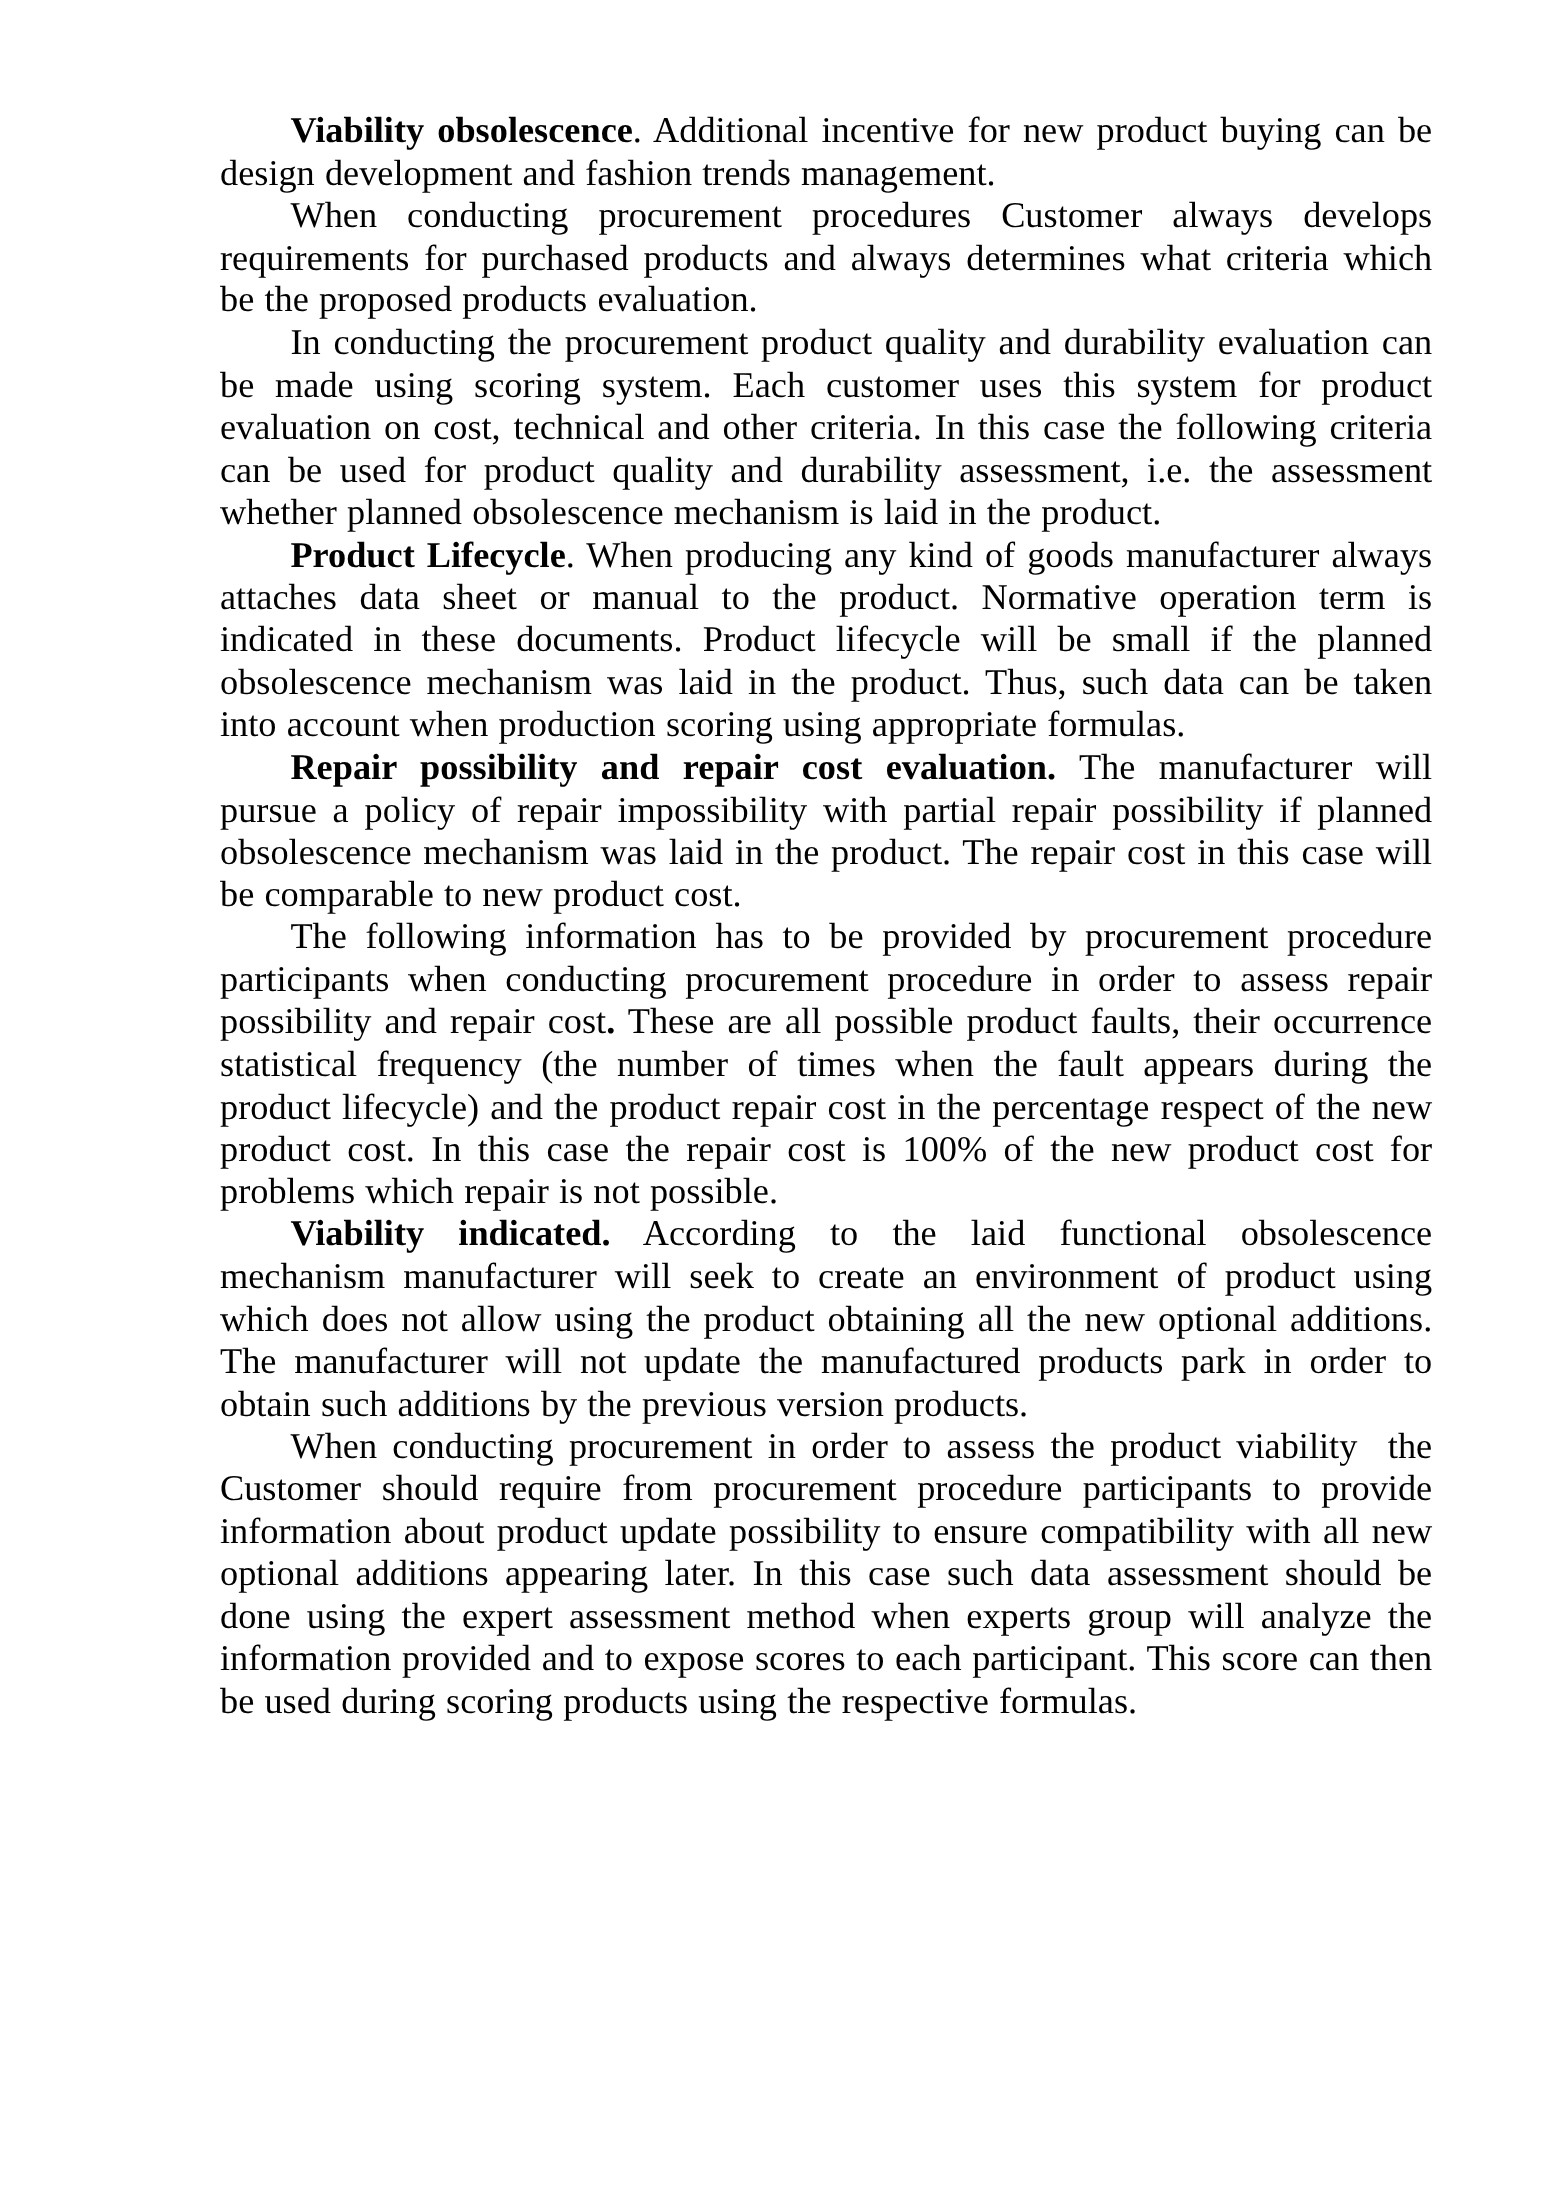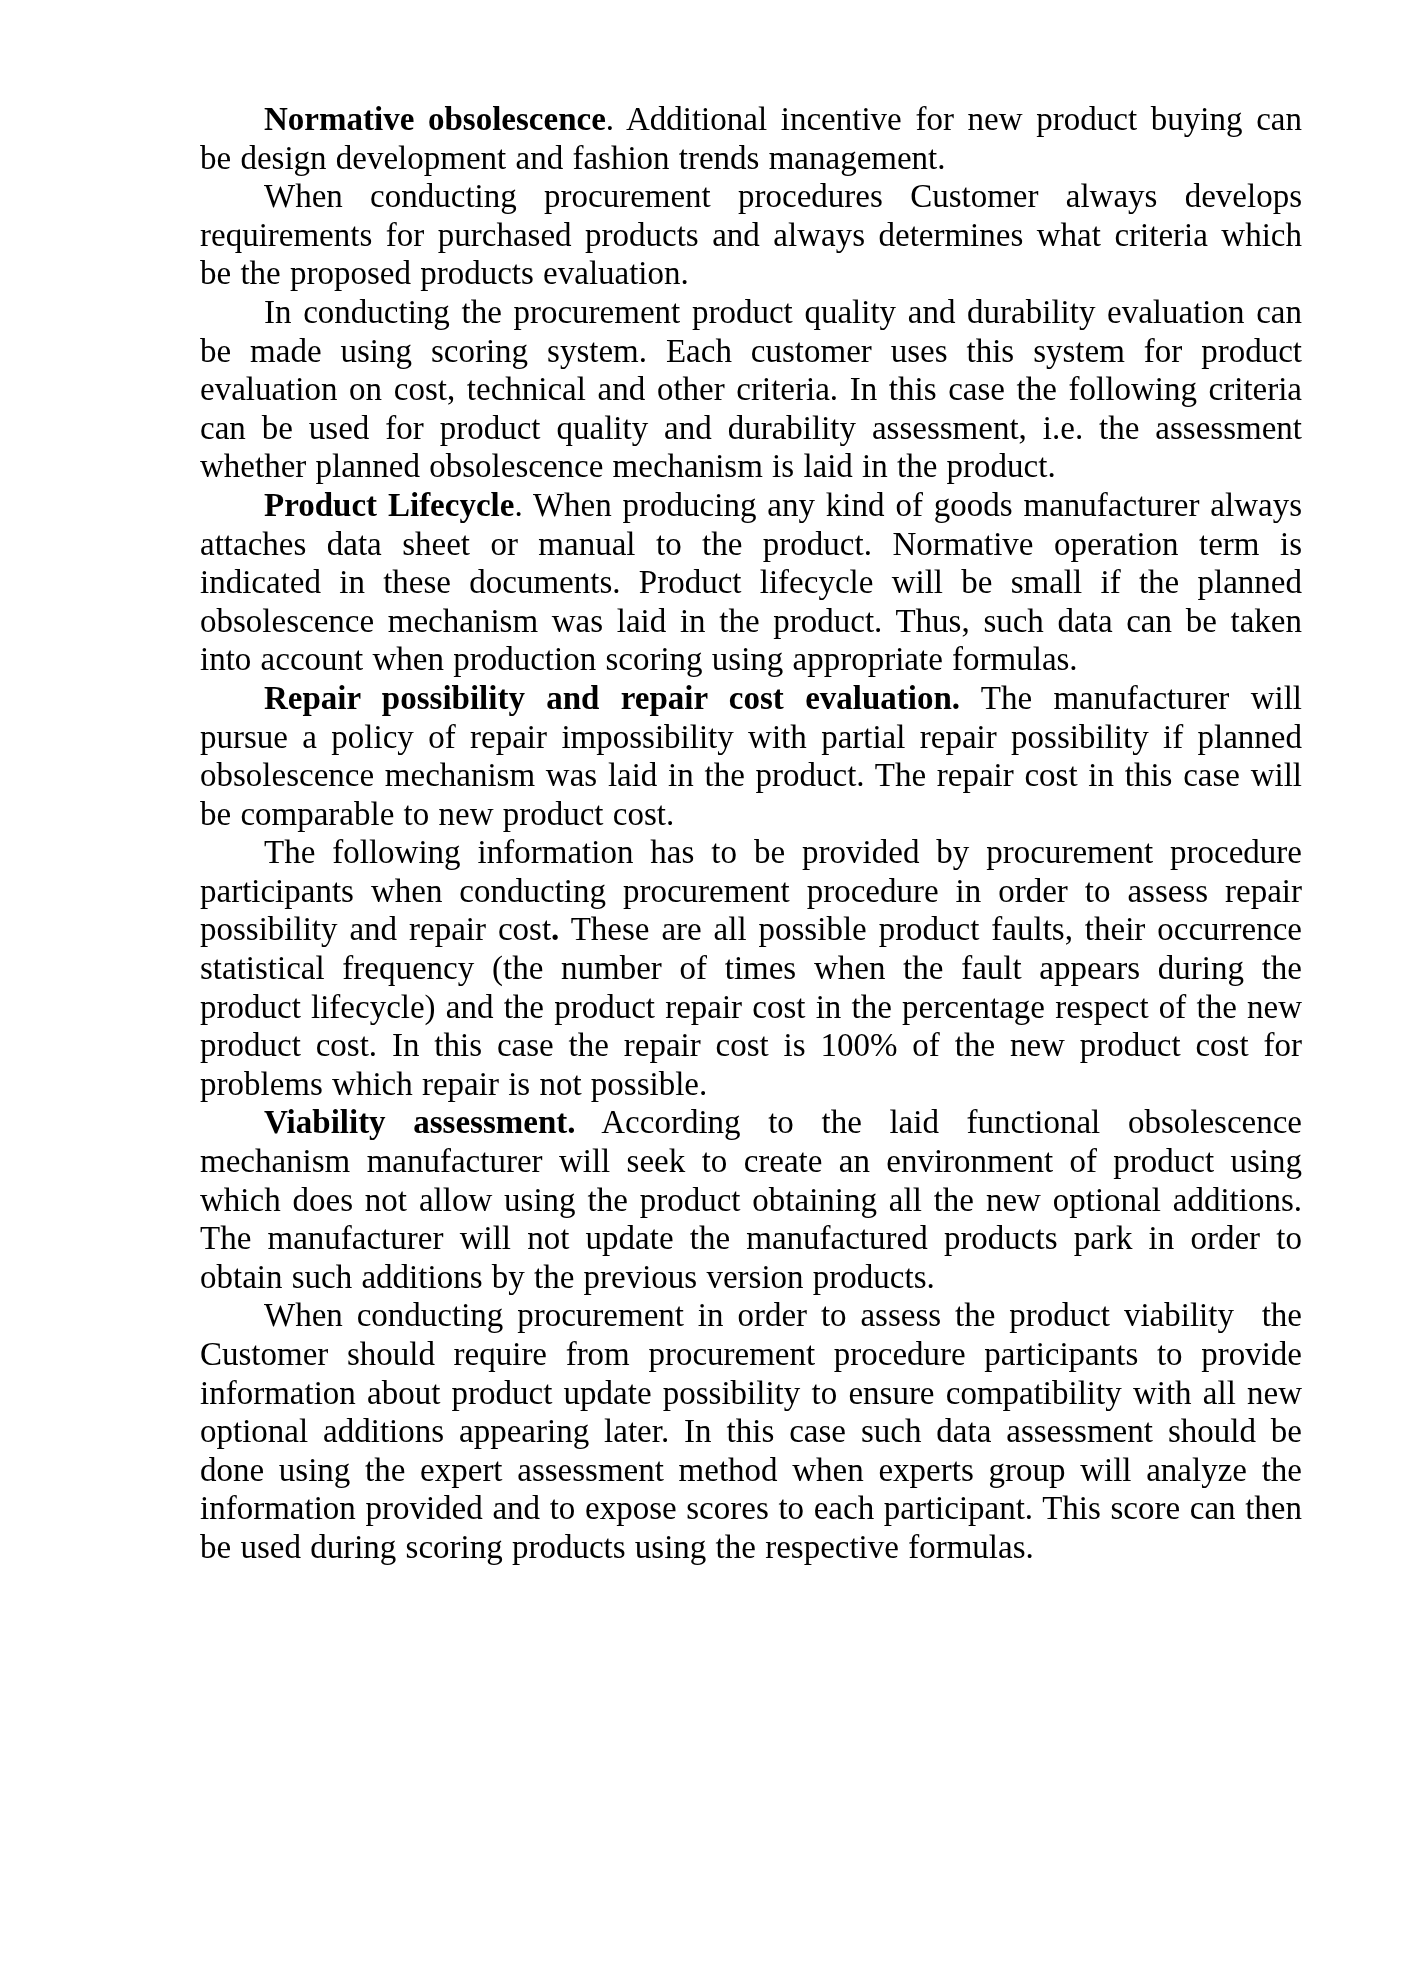"Normative obsolescence" b { text: Normative -> Viability }
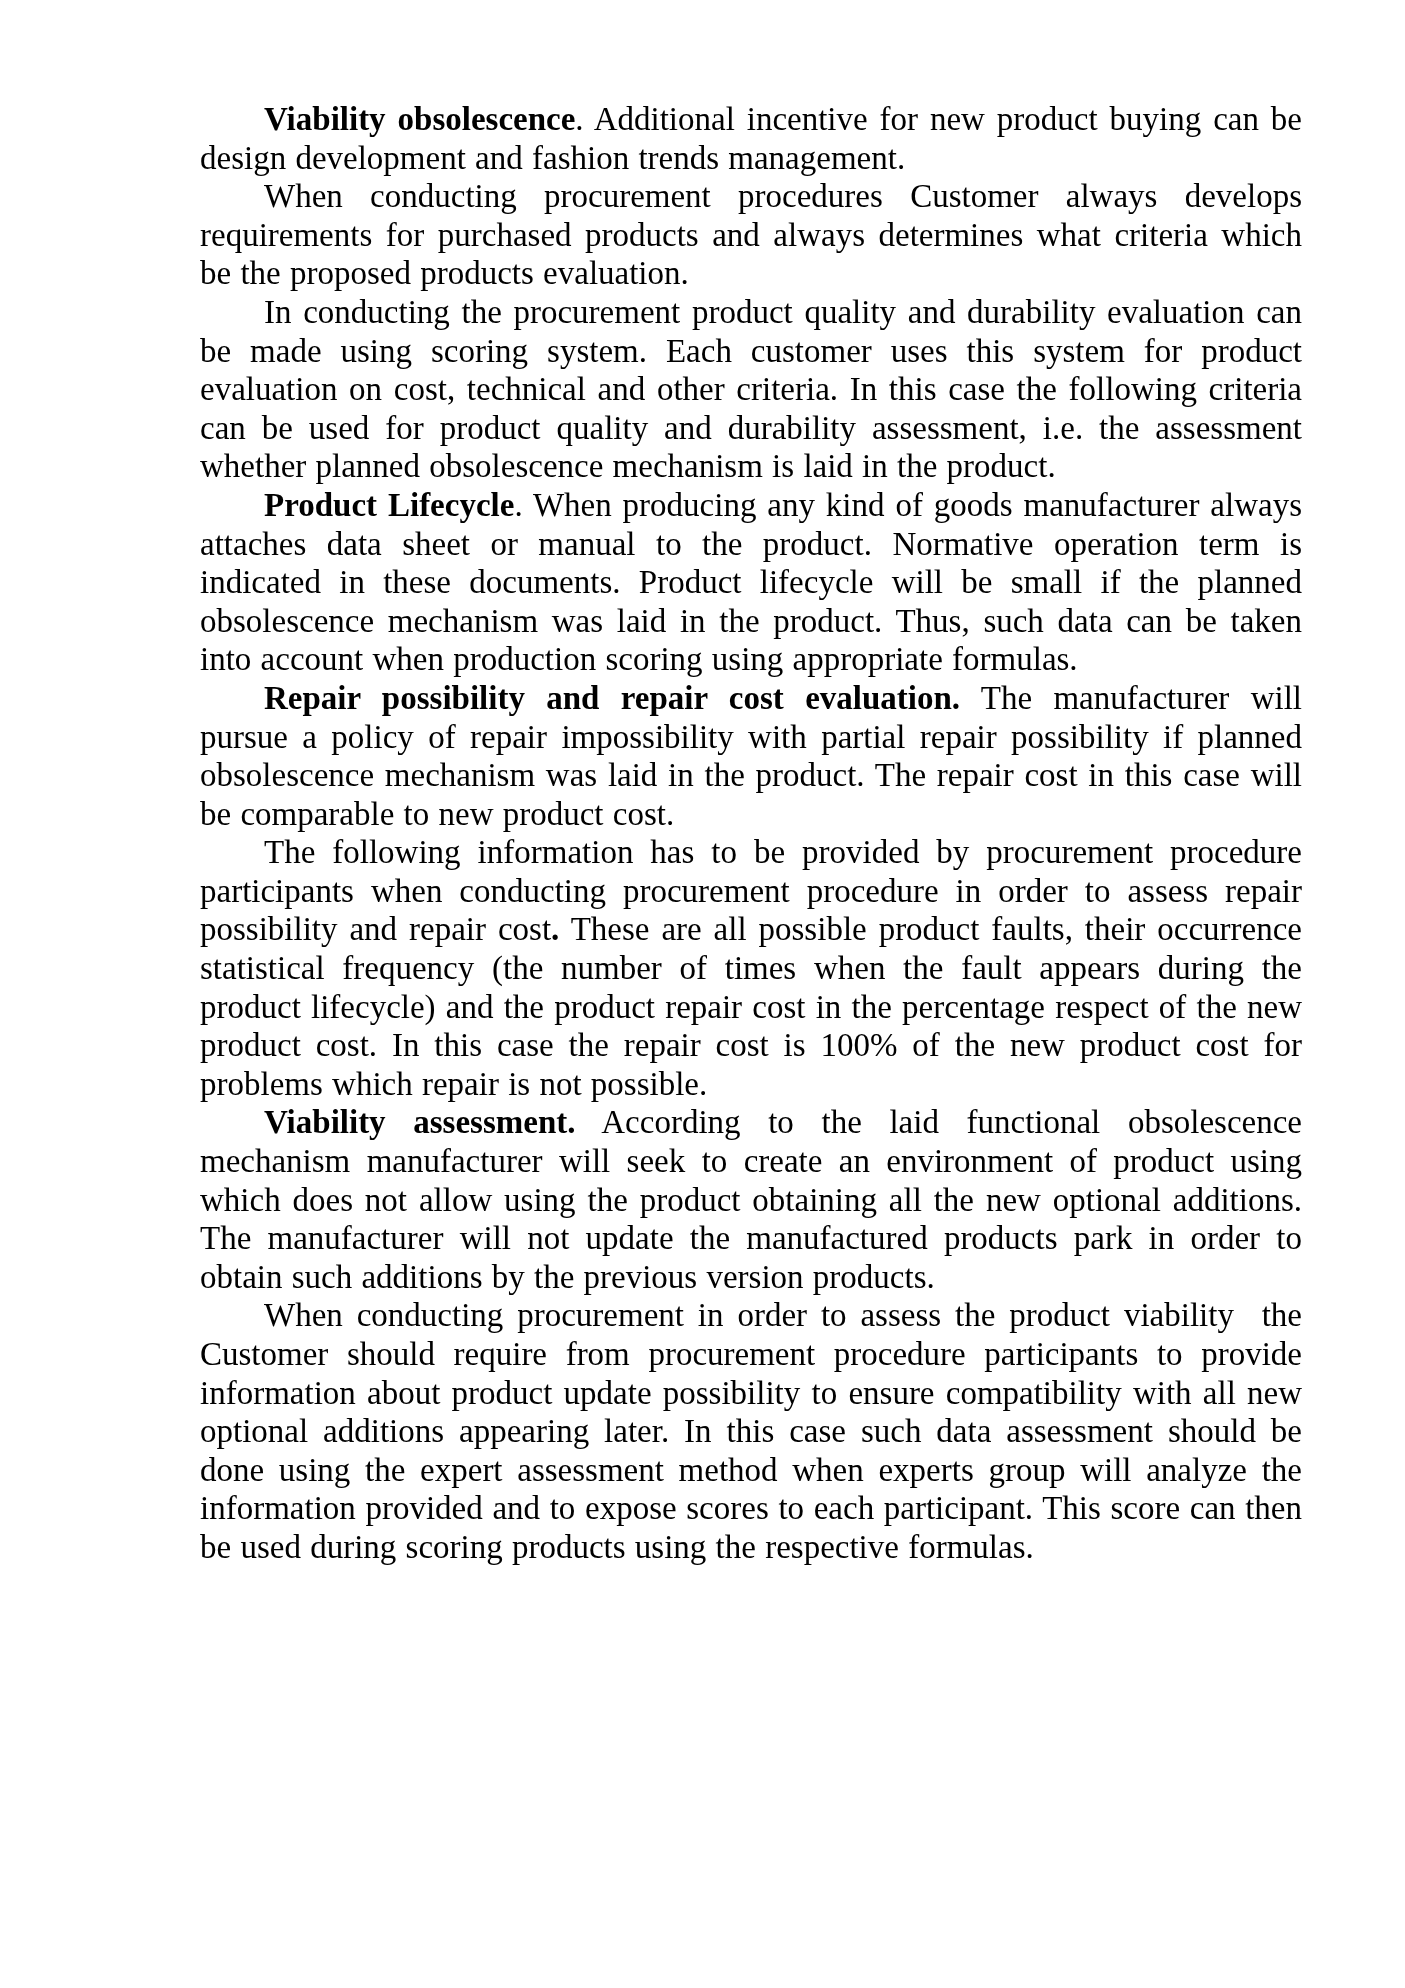"Viability assessment." b { text: assessment -> indicated }
